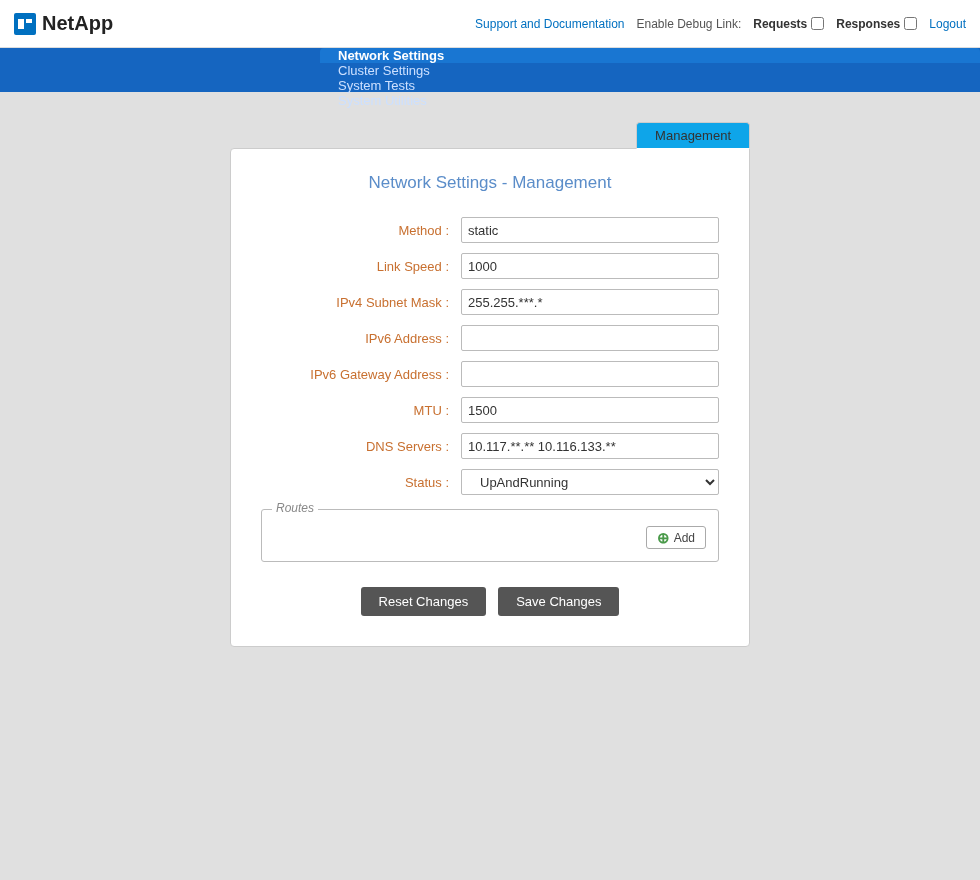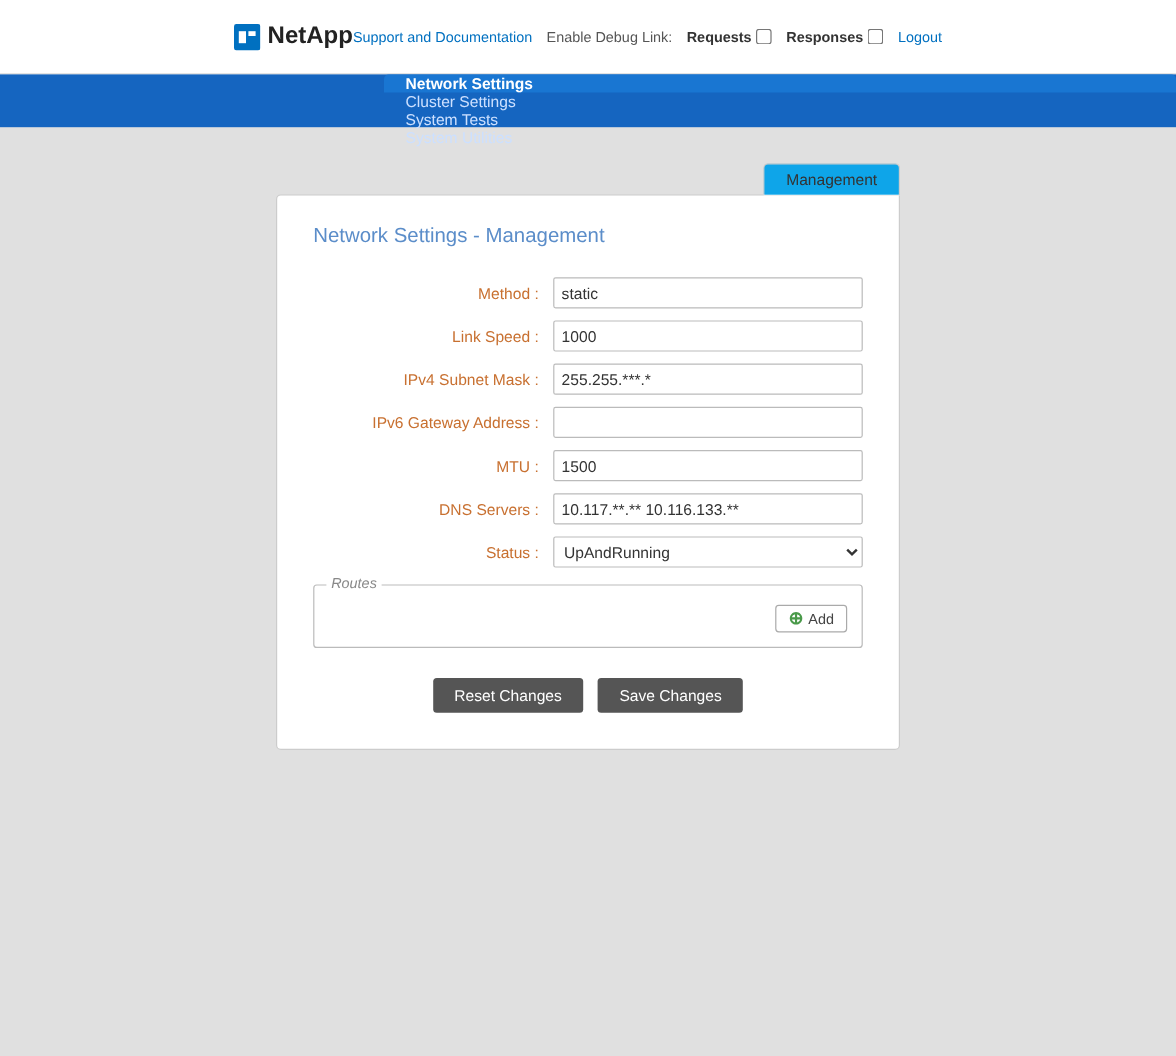"NetApp" .top-bar { height: 62px -> 48px; justify-content: center -> space-between }
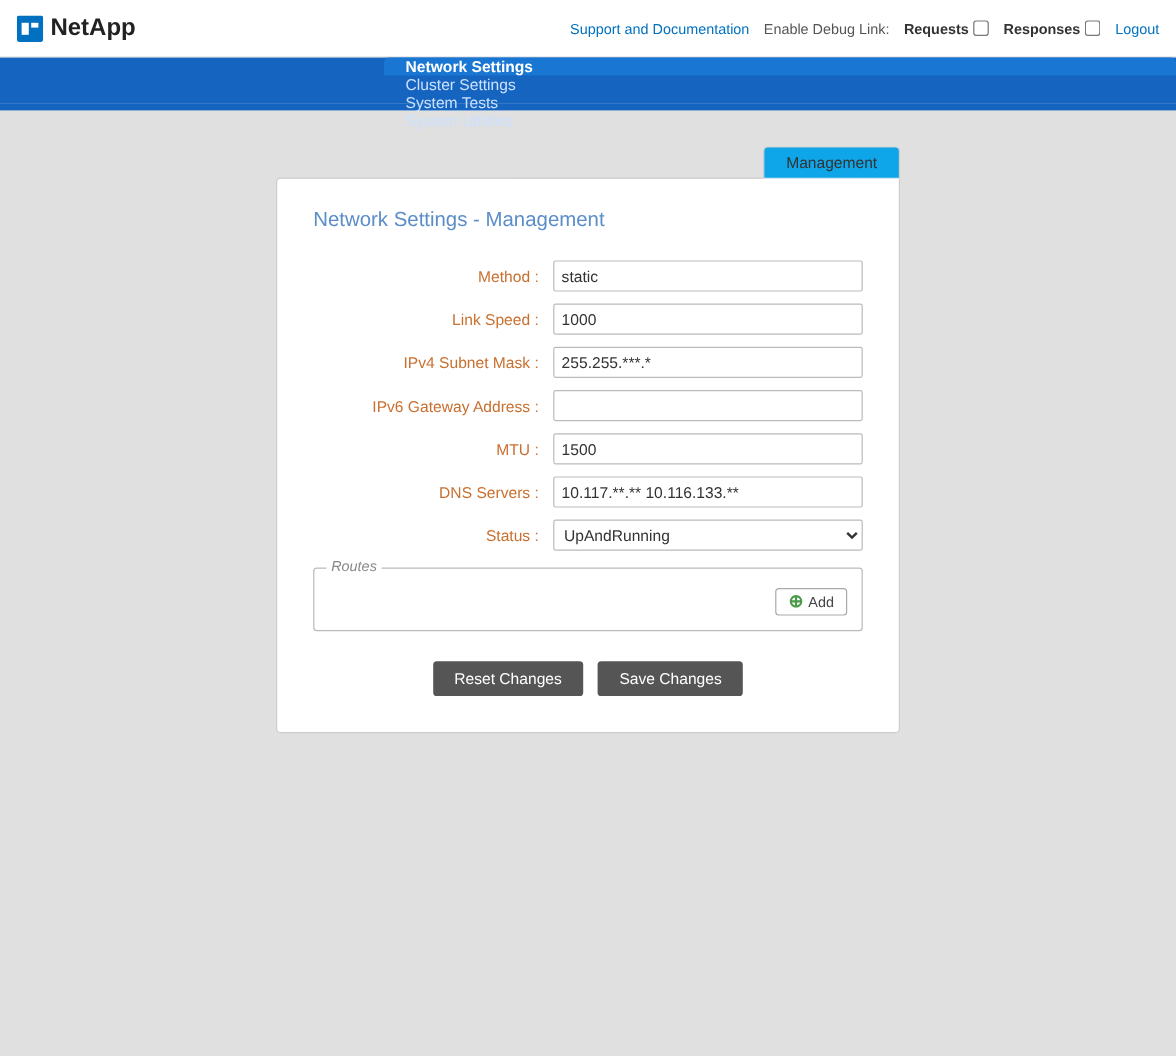"Network Settings - Management" .card-title { text-align: none -> center }
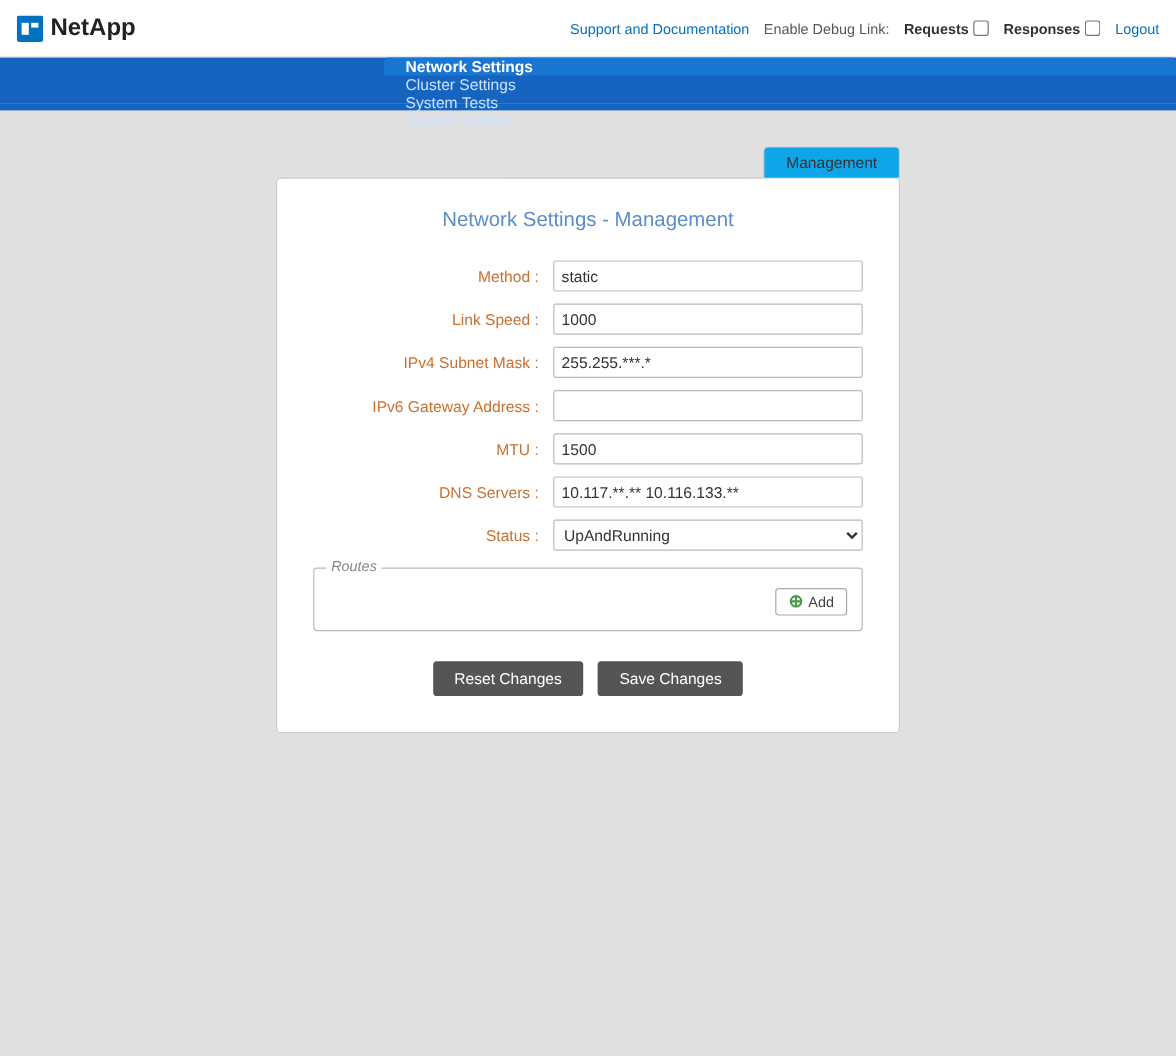"IPv6 Address :" div.form-row { html: none -> <div> <div>IPv6 Address :</div> <input> </div> }
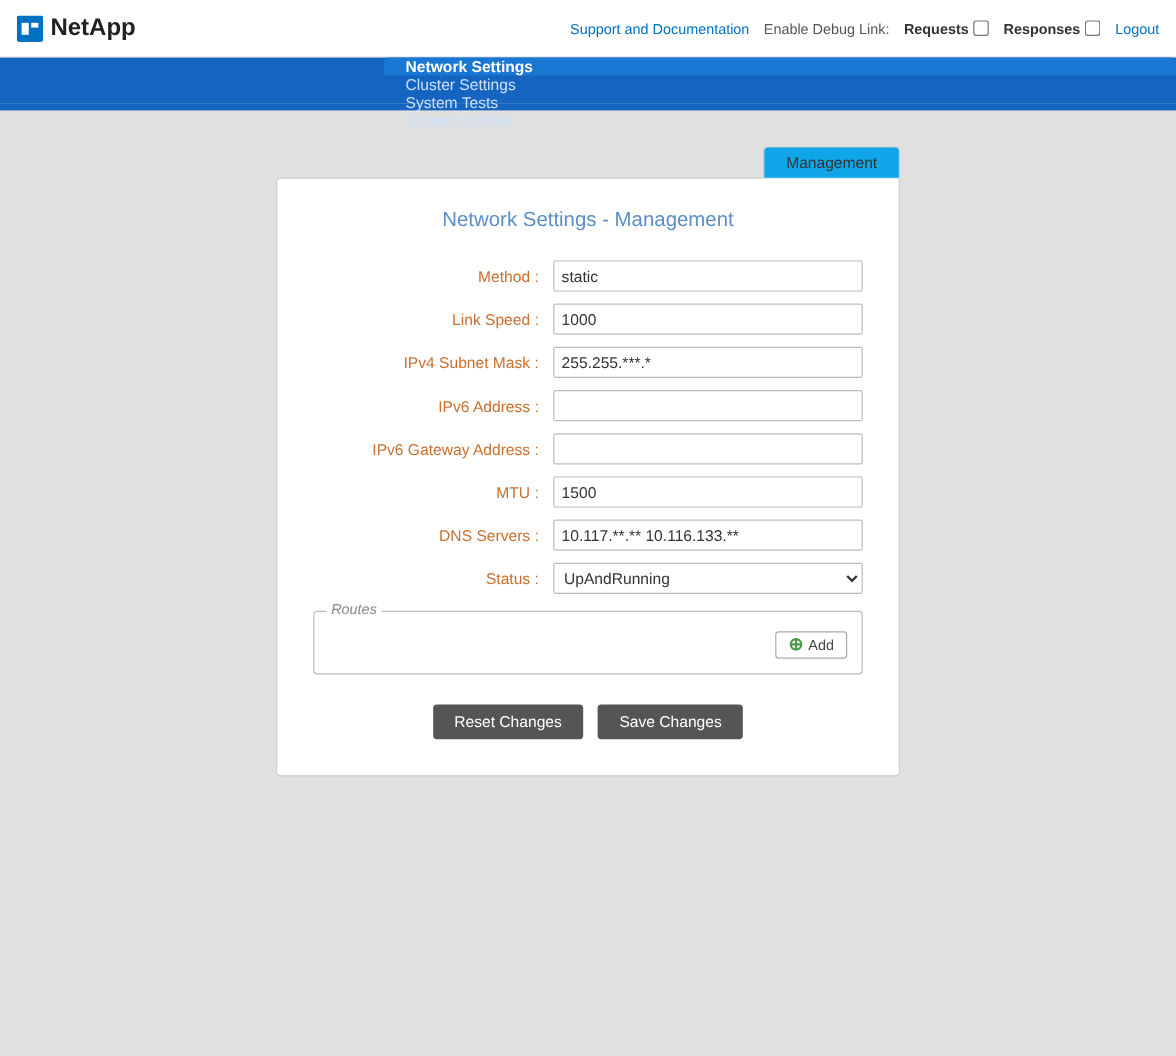"UpAndRunning" .form-select { padding: 2px 4px -> 2px 14px }
